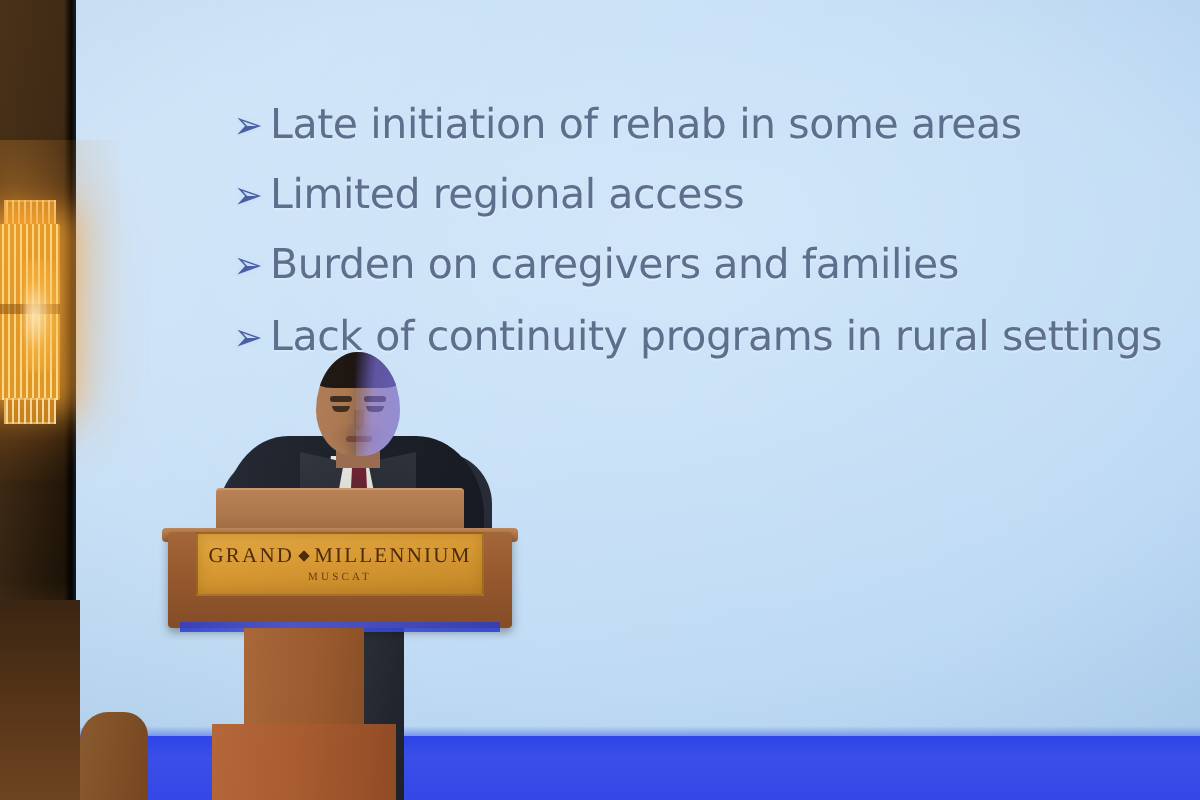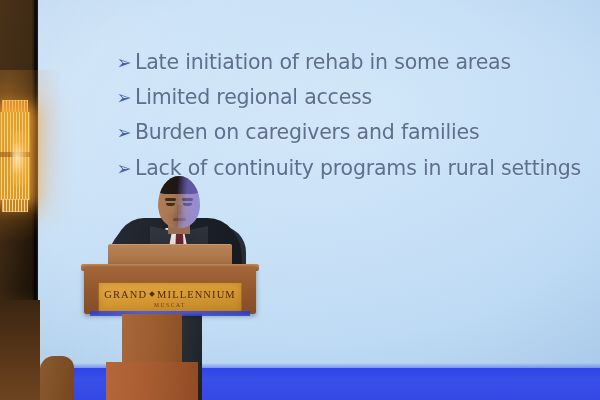"GRAND" .plaque { top: 16px -> 0 }
